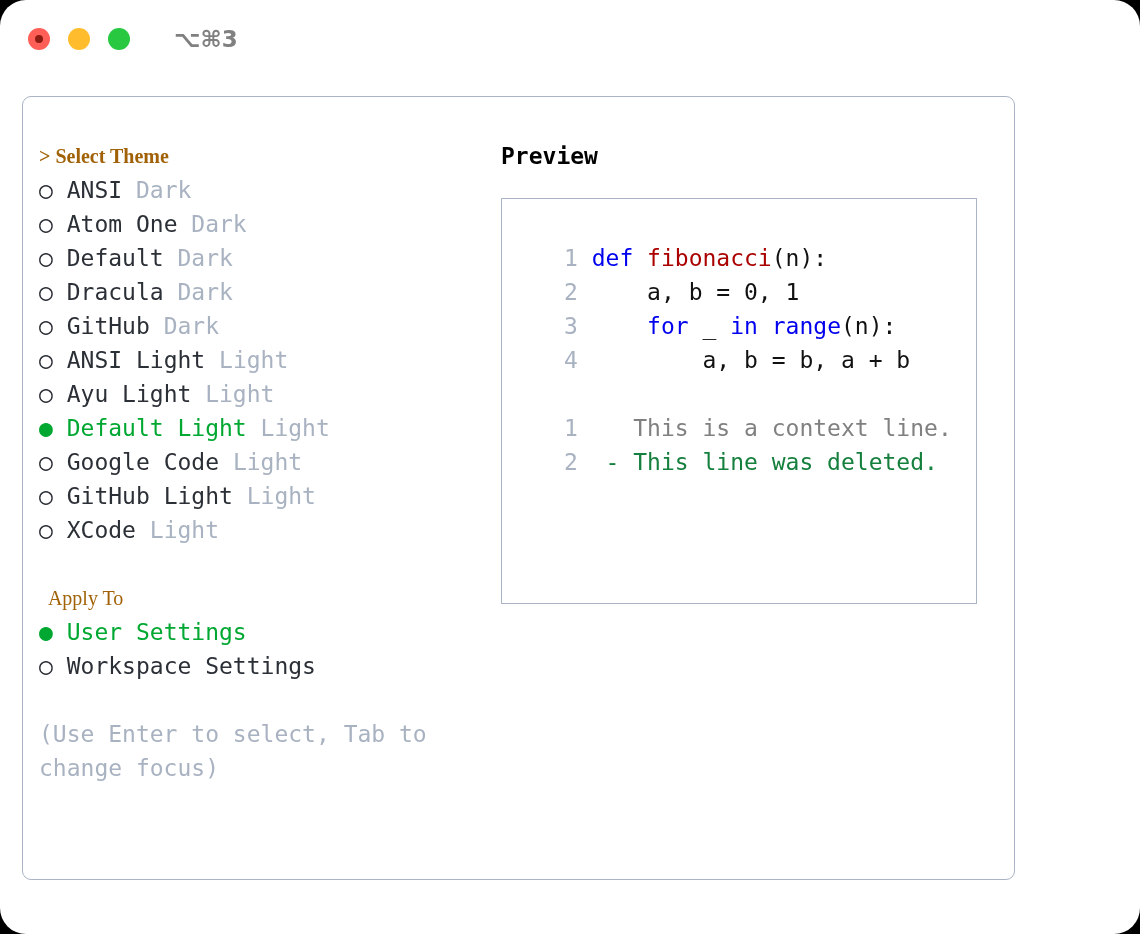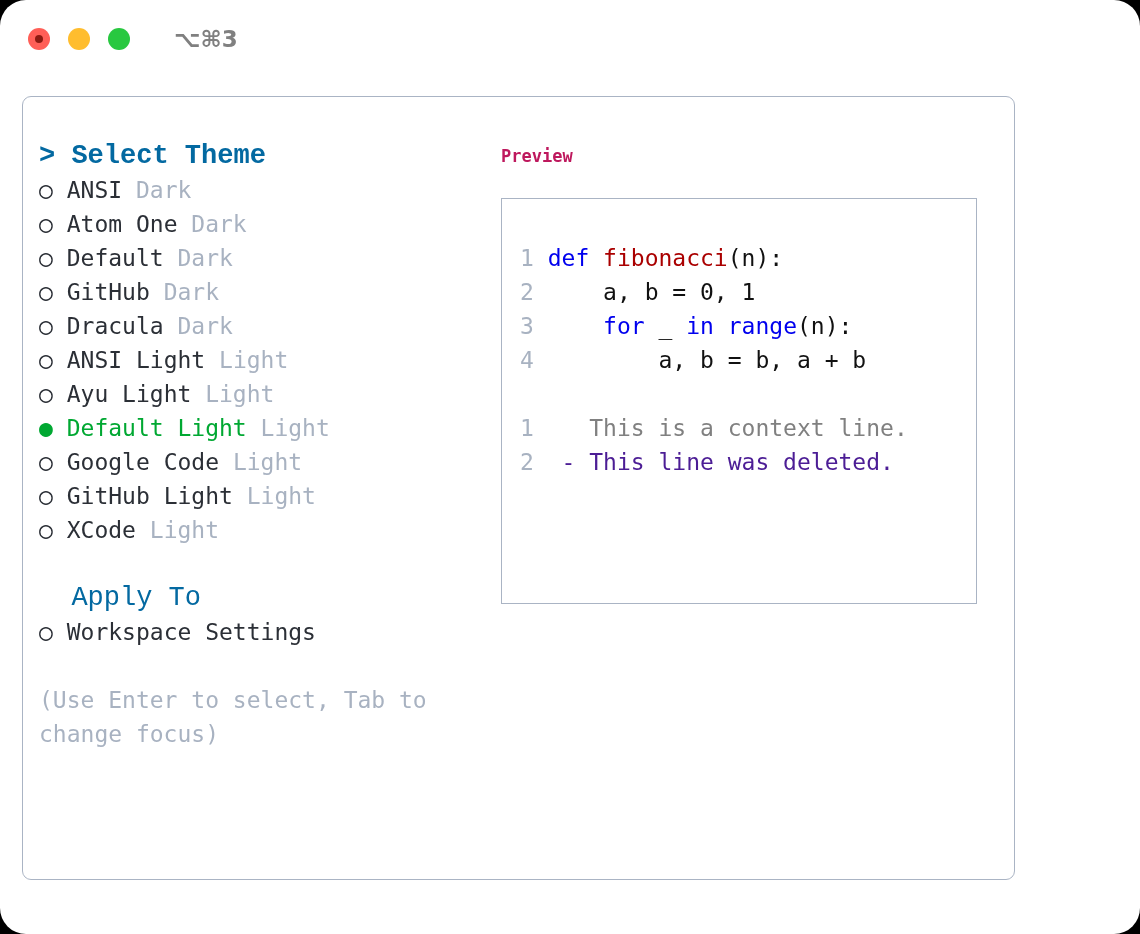"> Select Theme" .list-header { color: #0369a1 -> #a16207; font-family: Liberation Mono, monospace -> Liberation Serif, serif; font-size: 27px -> 20px }
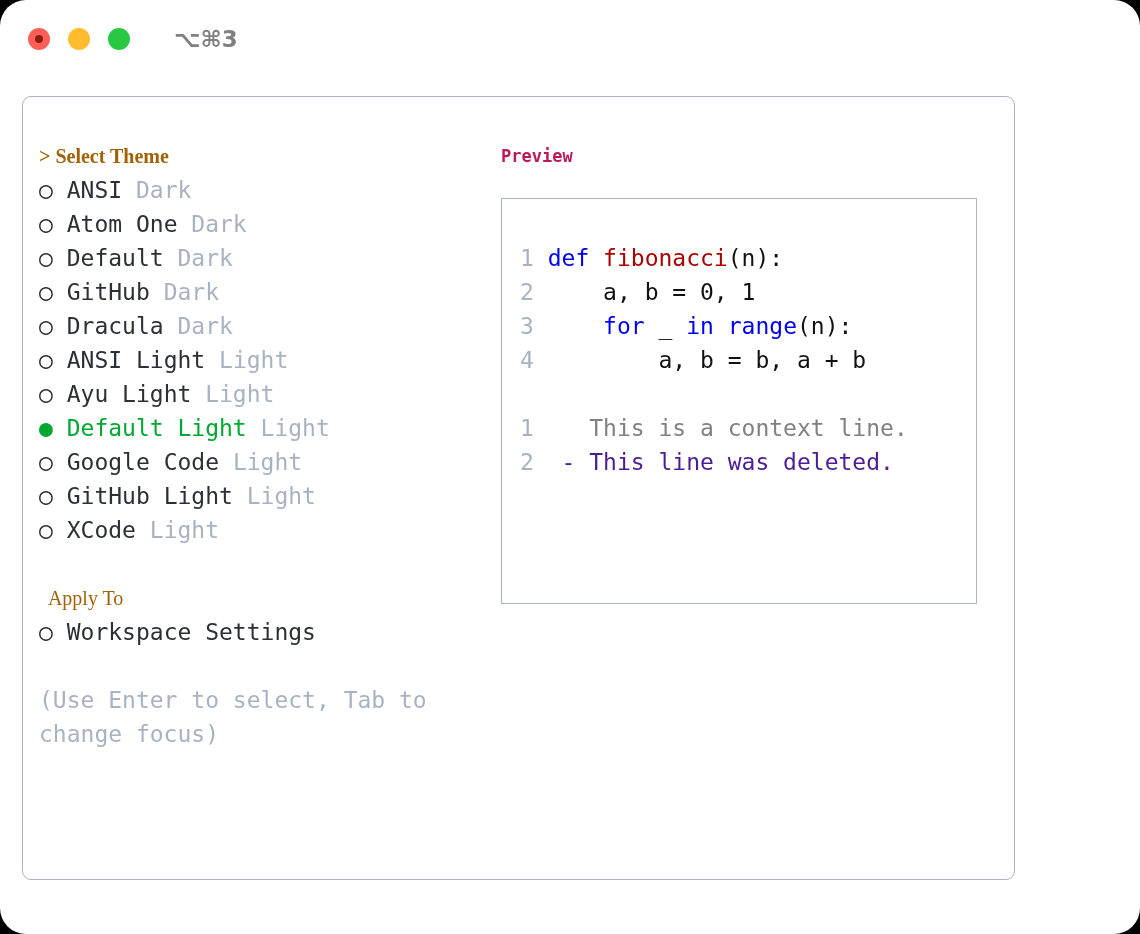"Preview" .preview-title { color: #be185d -> #000000; font-size: 17px -> 23px }
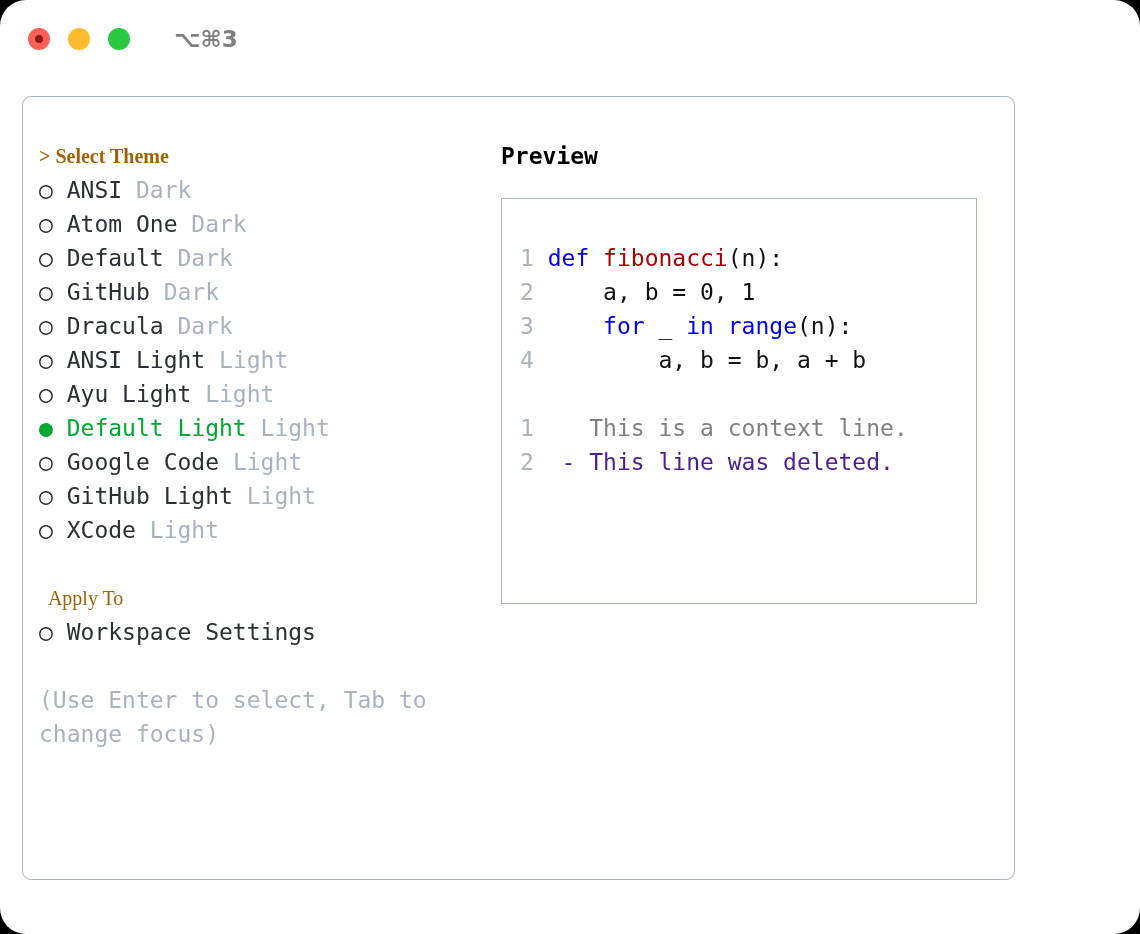"1 def fibonacci(n):" .code-line { margin-left: none -> 44px }
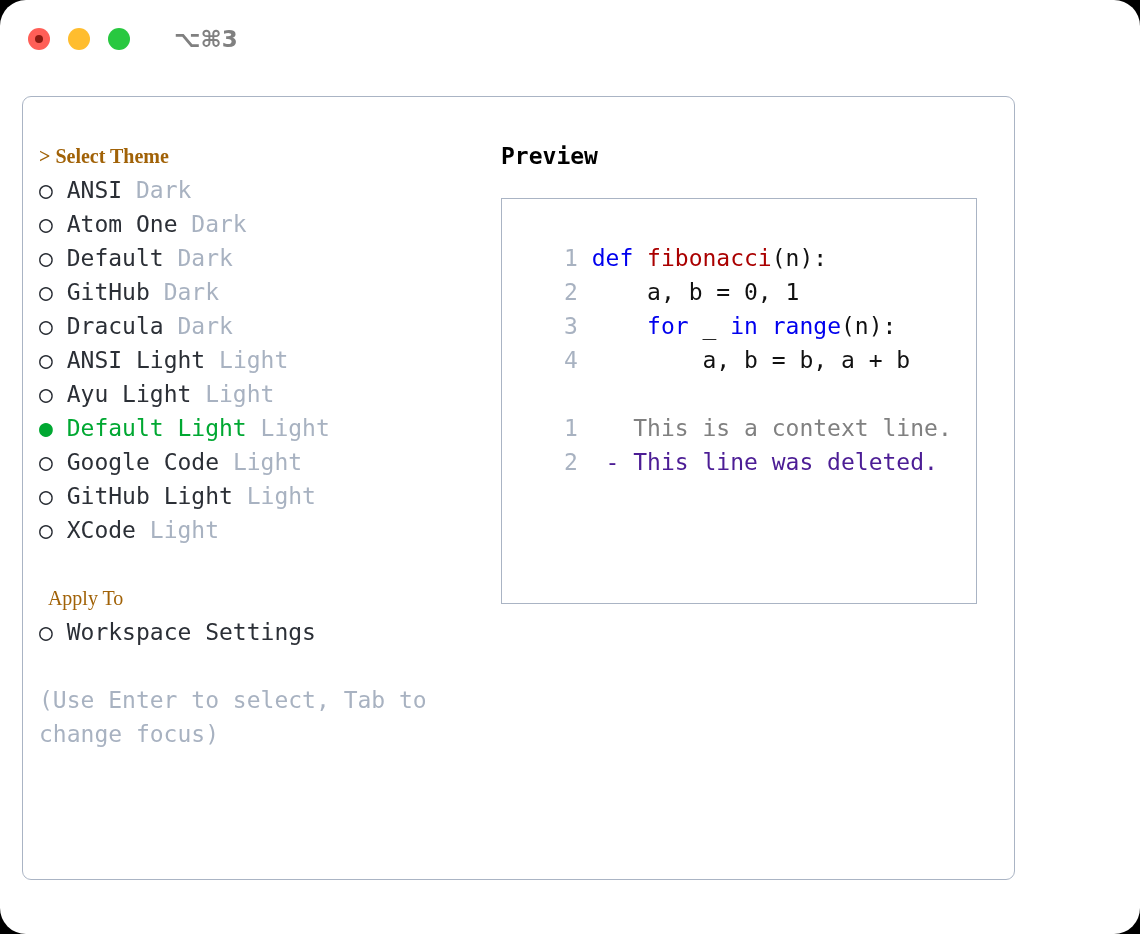"○ GitHub Dark" div.list-item { order: before "○ Dracula Dark" -> after "○ Dracula Dark" }
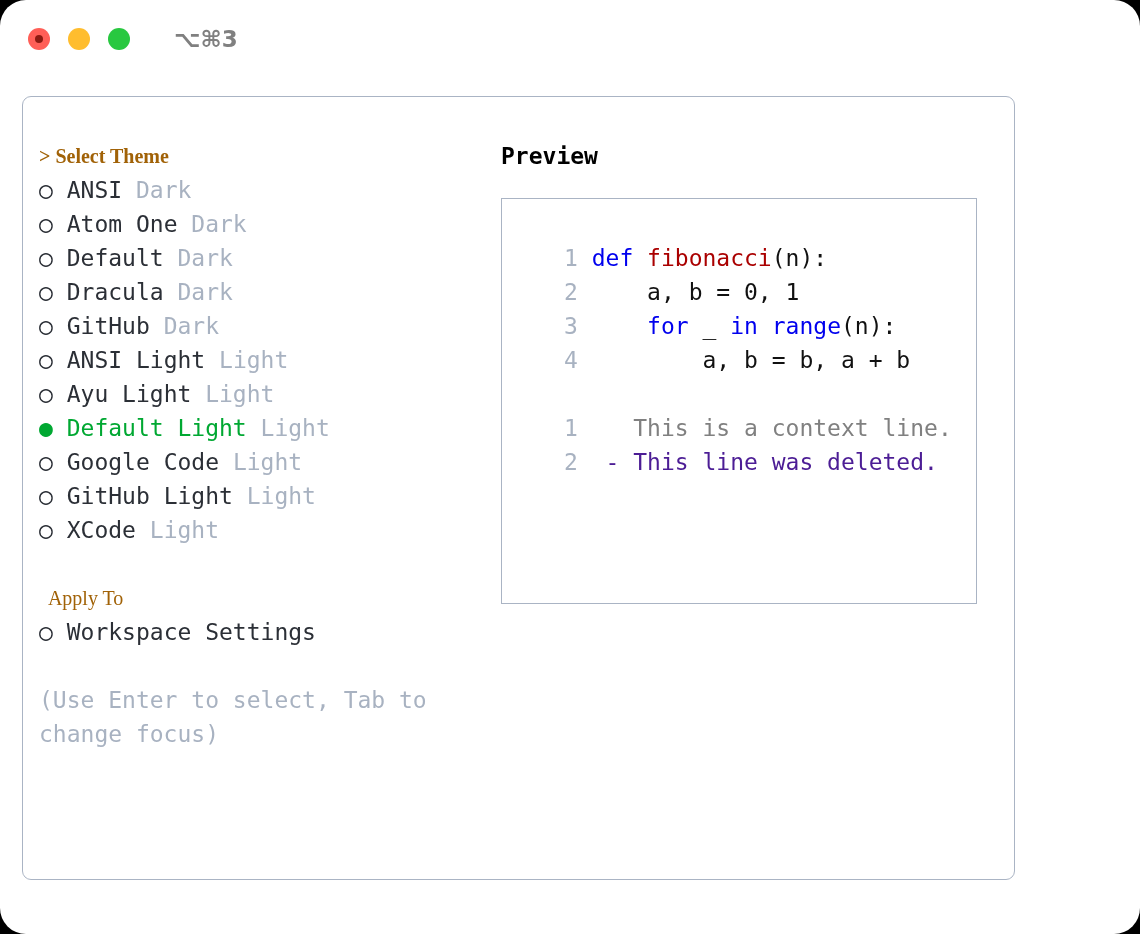"- This line was deleted." .tok-del { color: #4c1d95 -> #15803d }
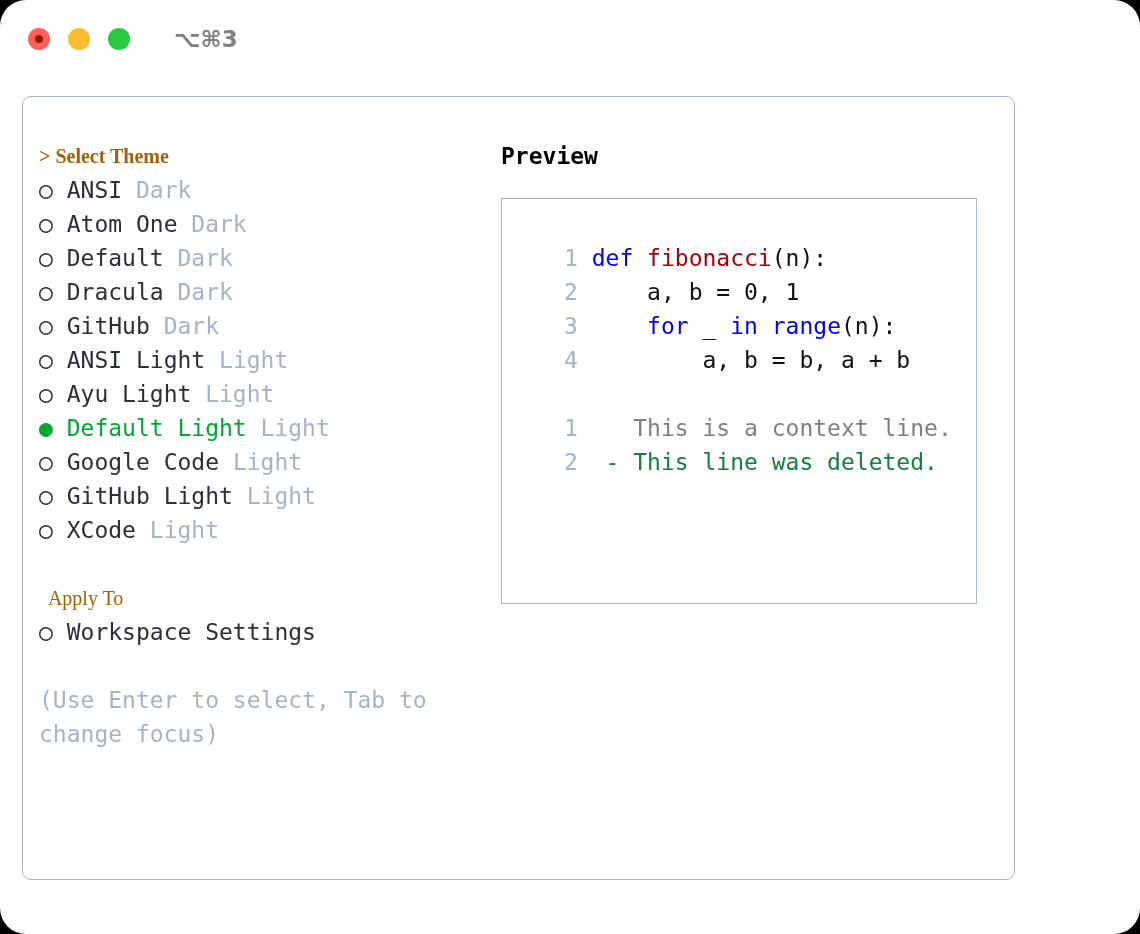"● User Settings" div.list-item { html: none -> <div><span>● </span><span>User Settings</span></div> }
